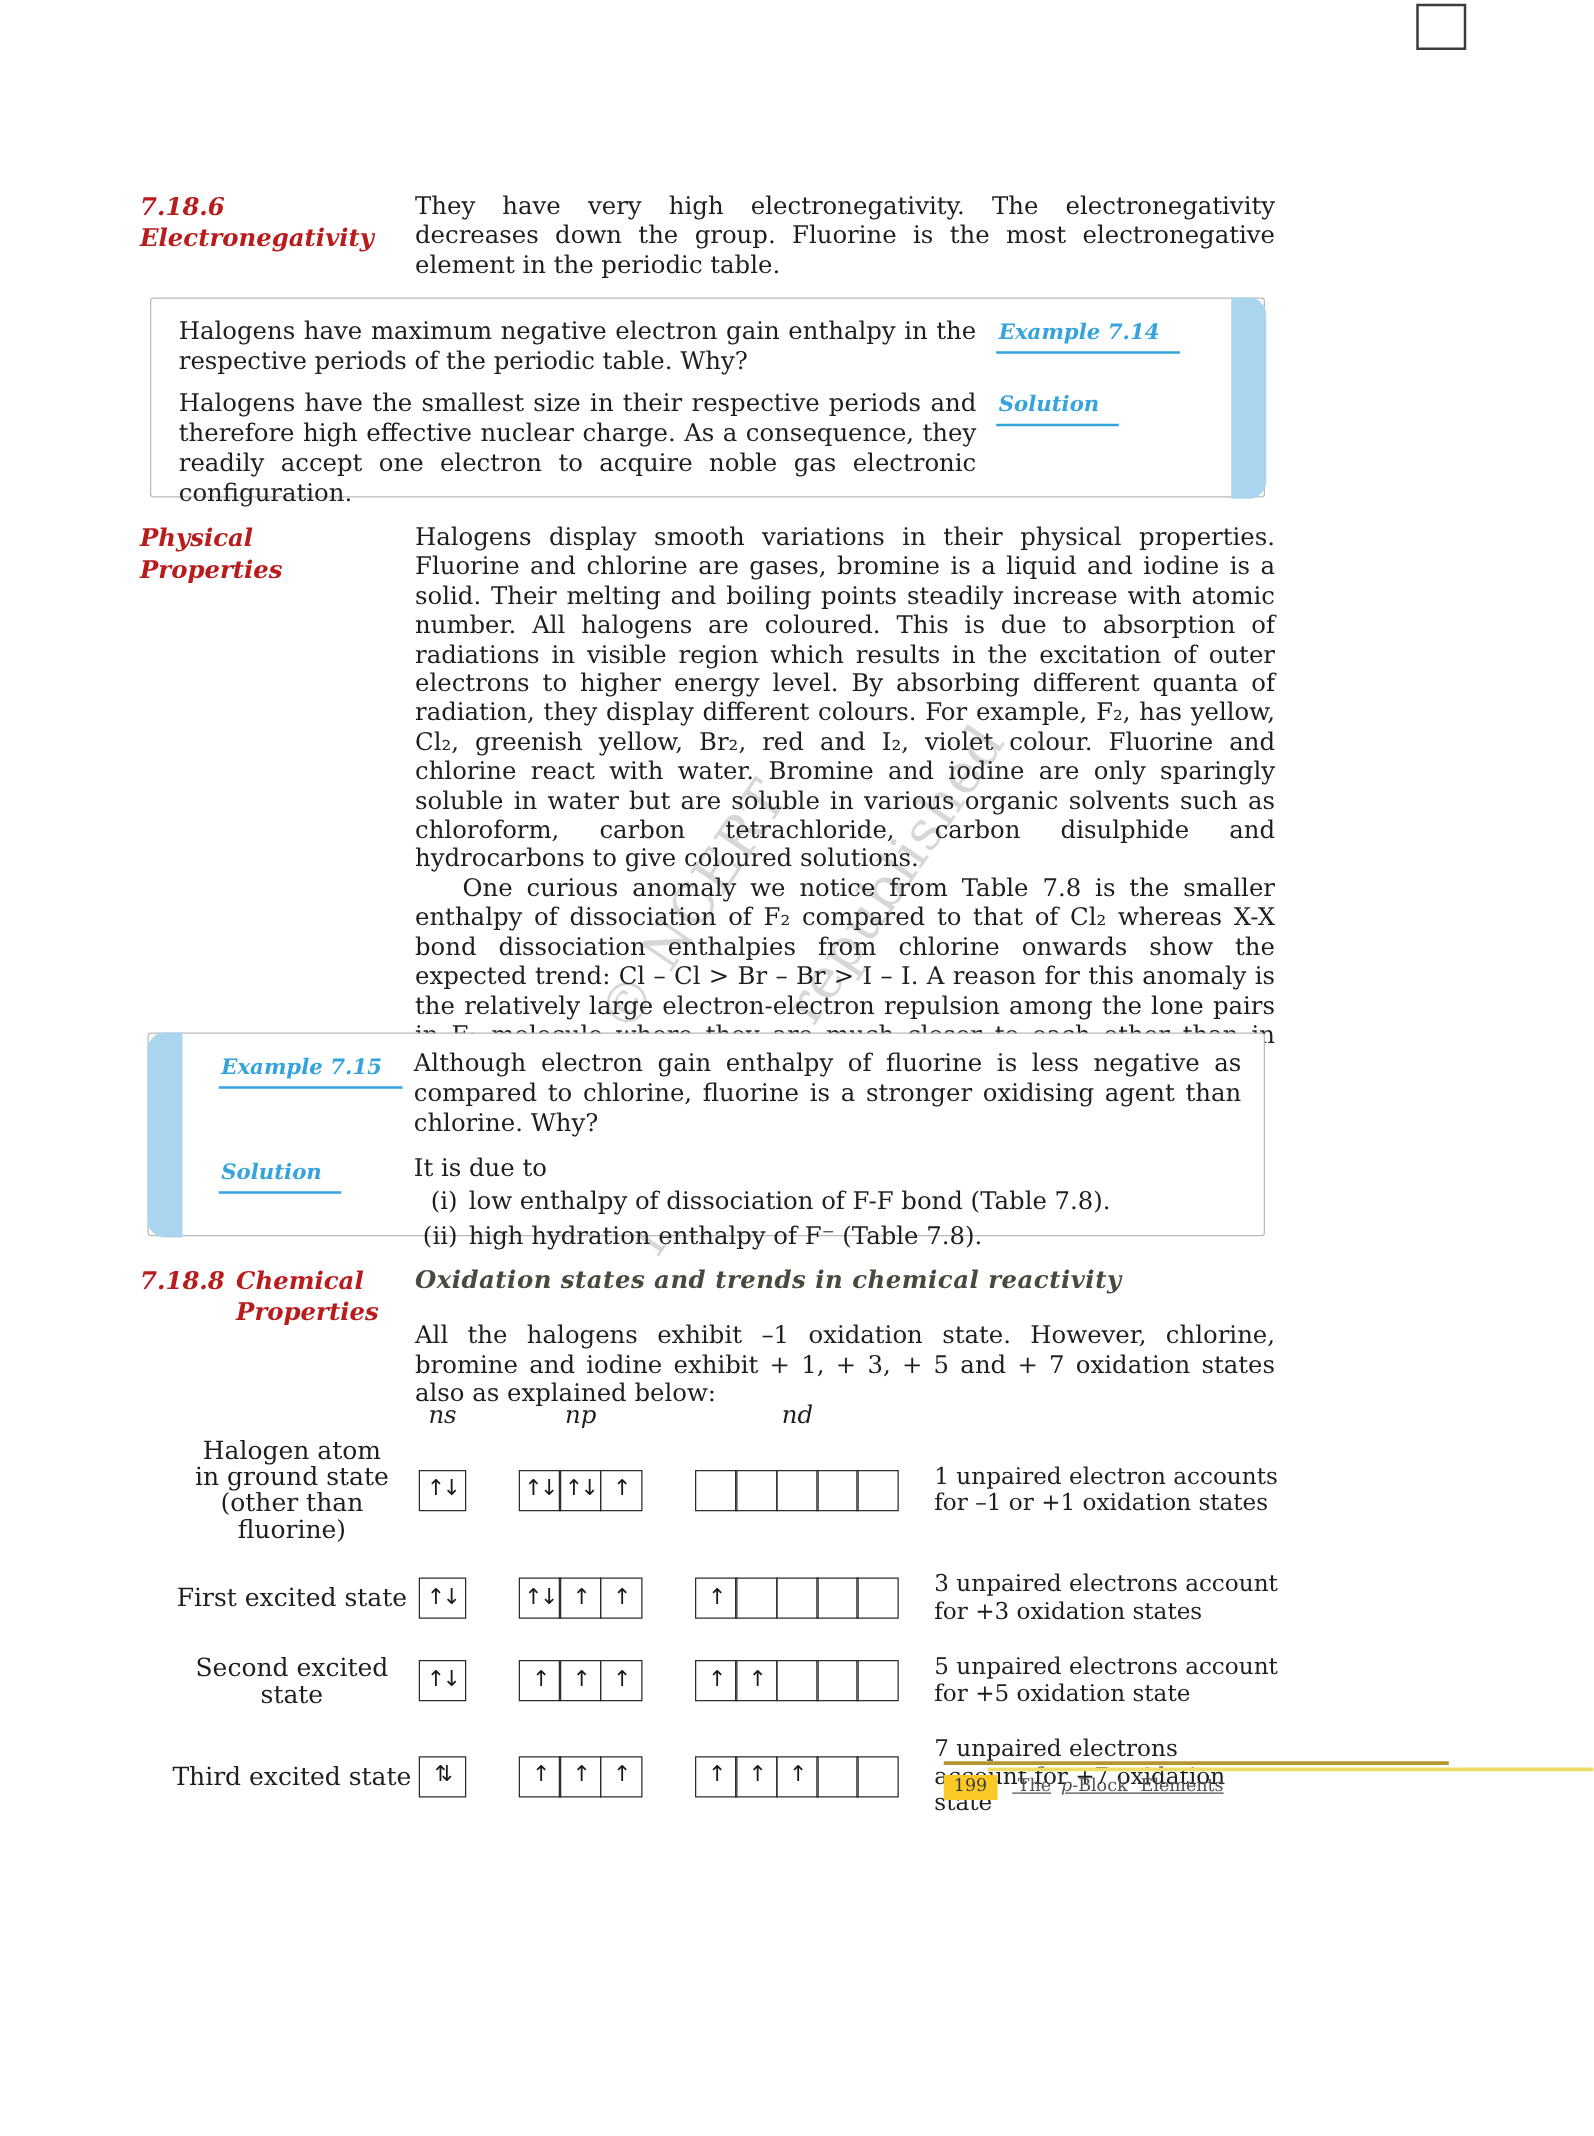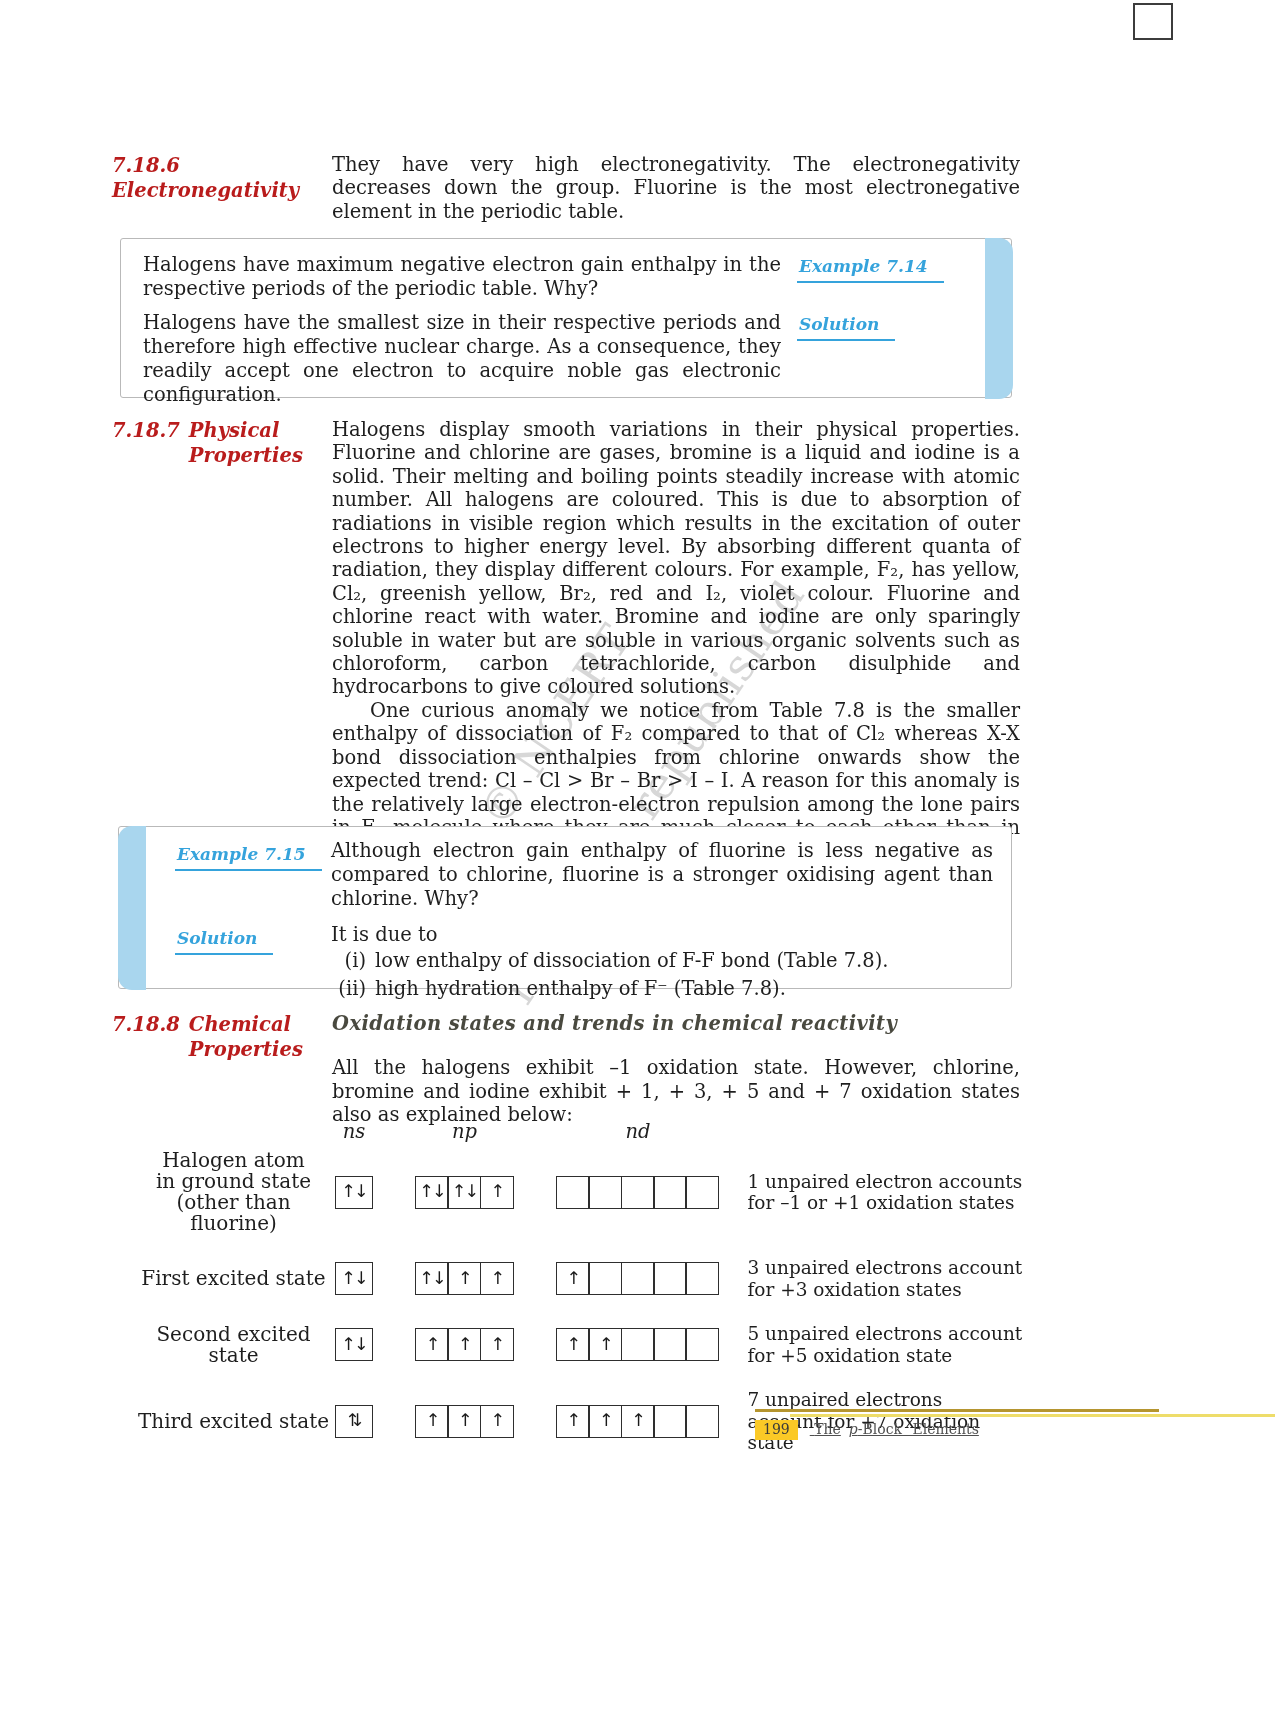"7.18.7" span.sec-num { html: <span>7.18.7</span> -> none }
